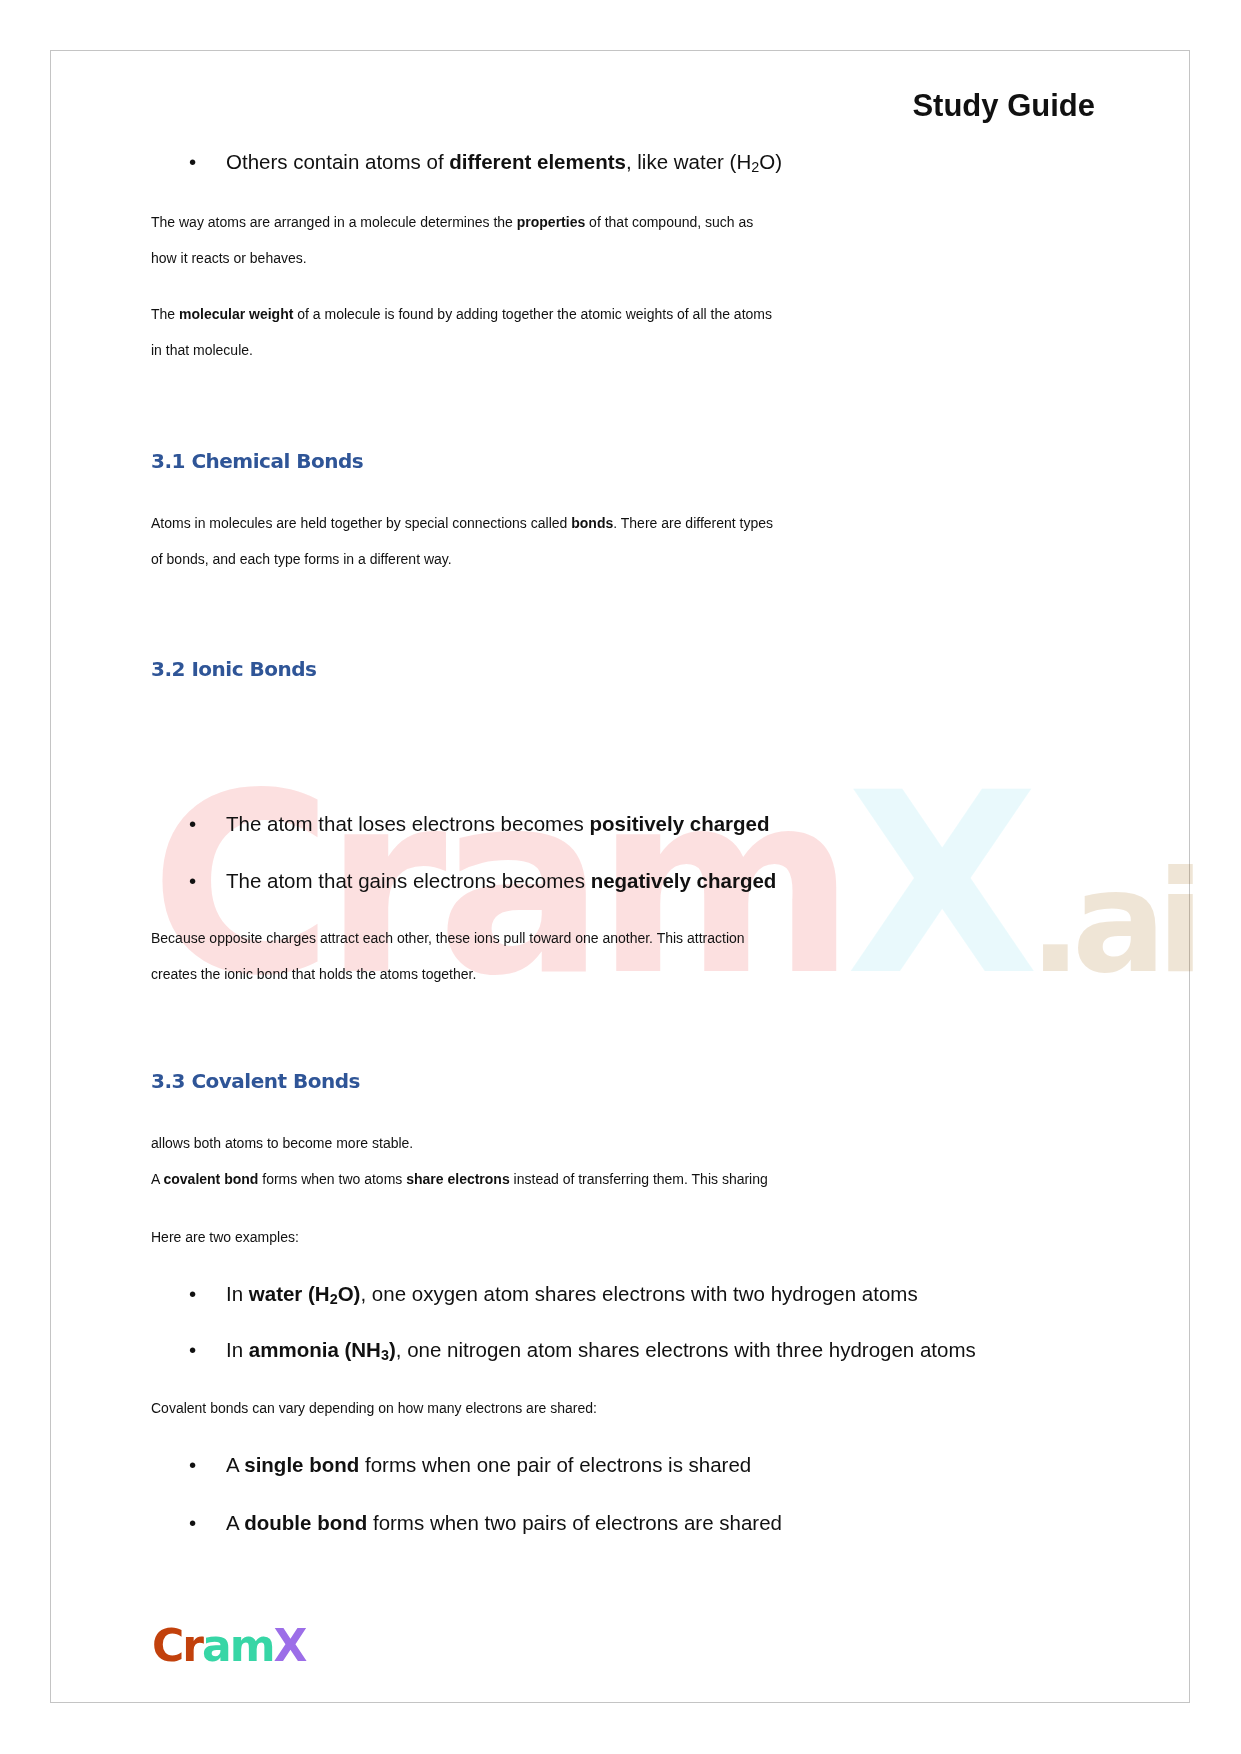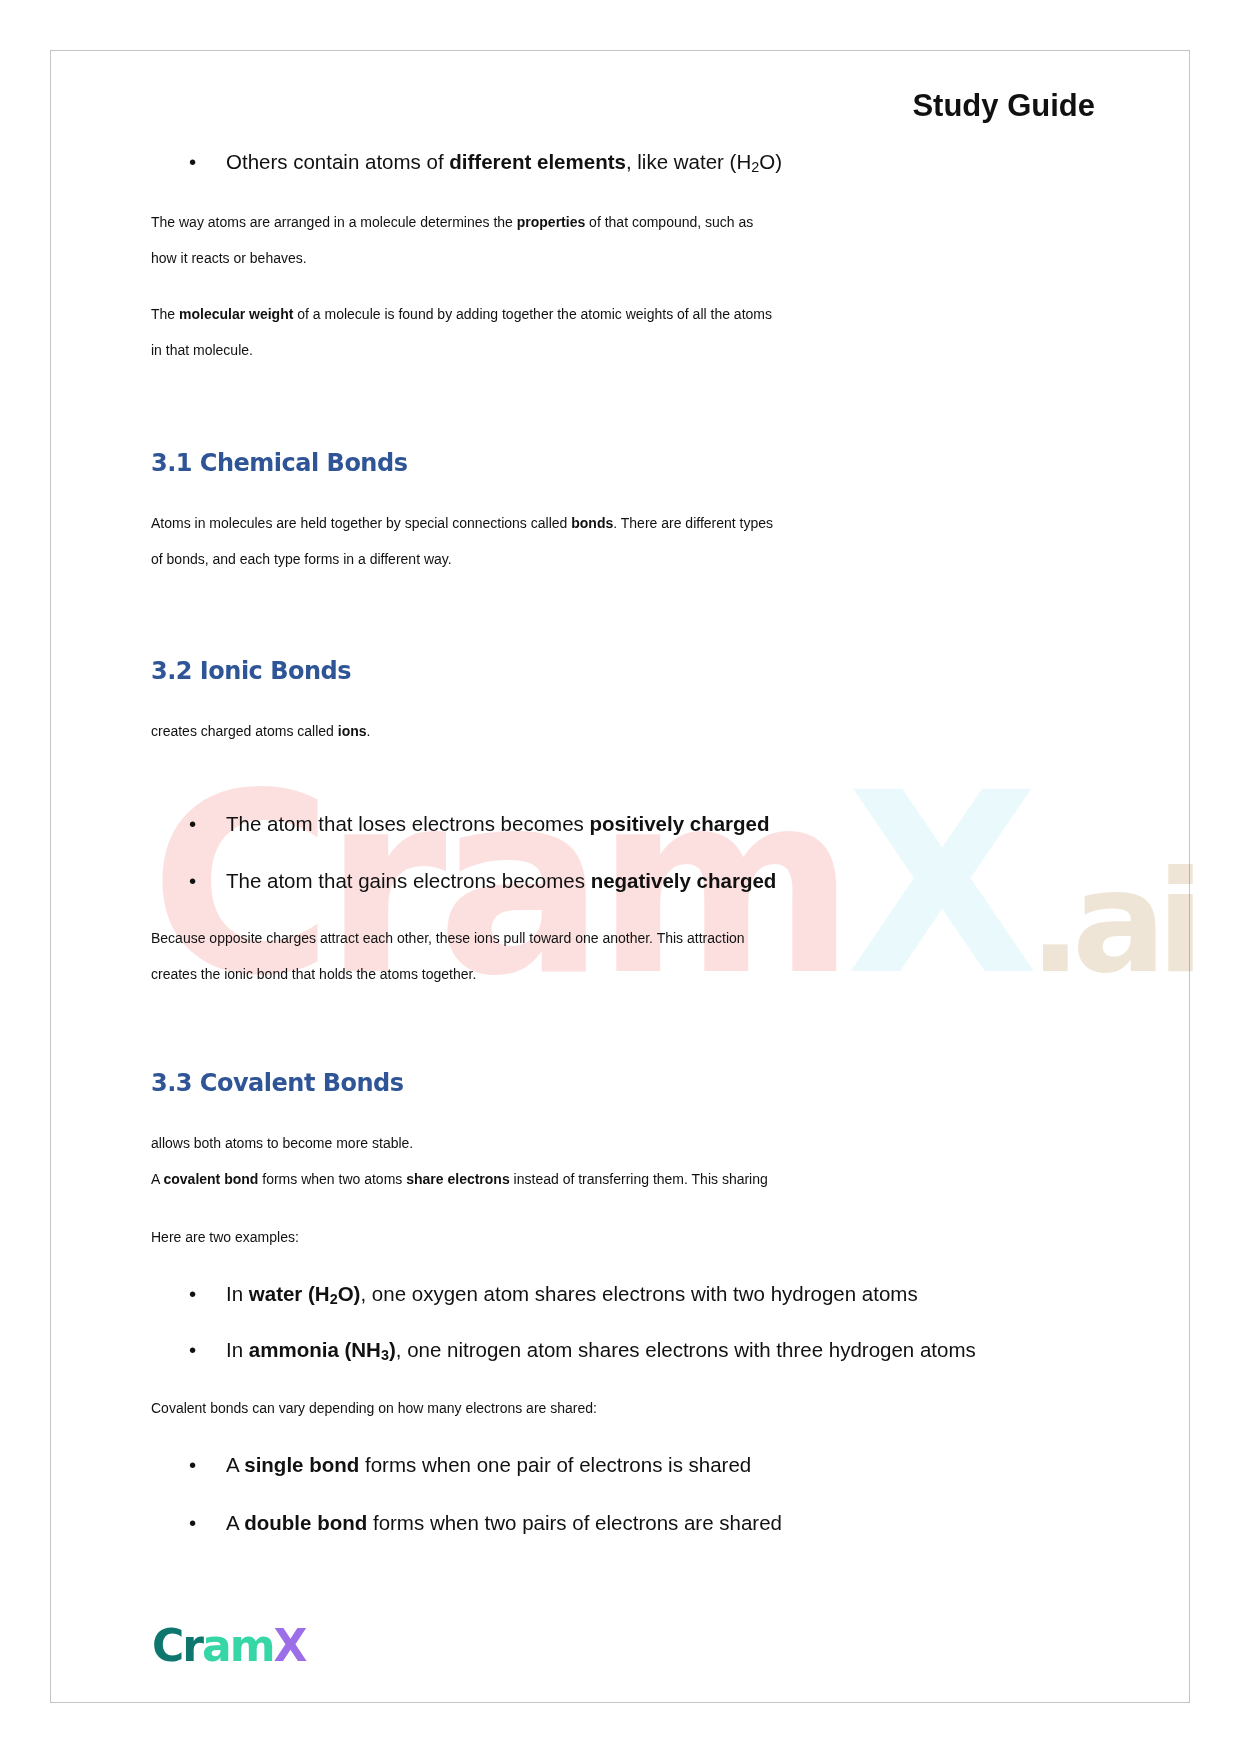"3.1 Chemical Bonds" .h { font-size: 24px -> 20px }
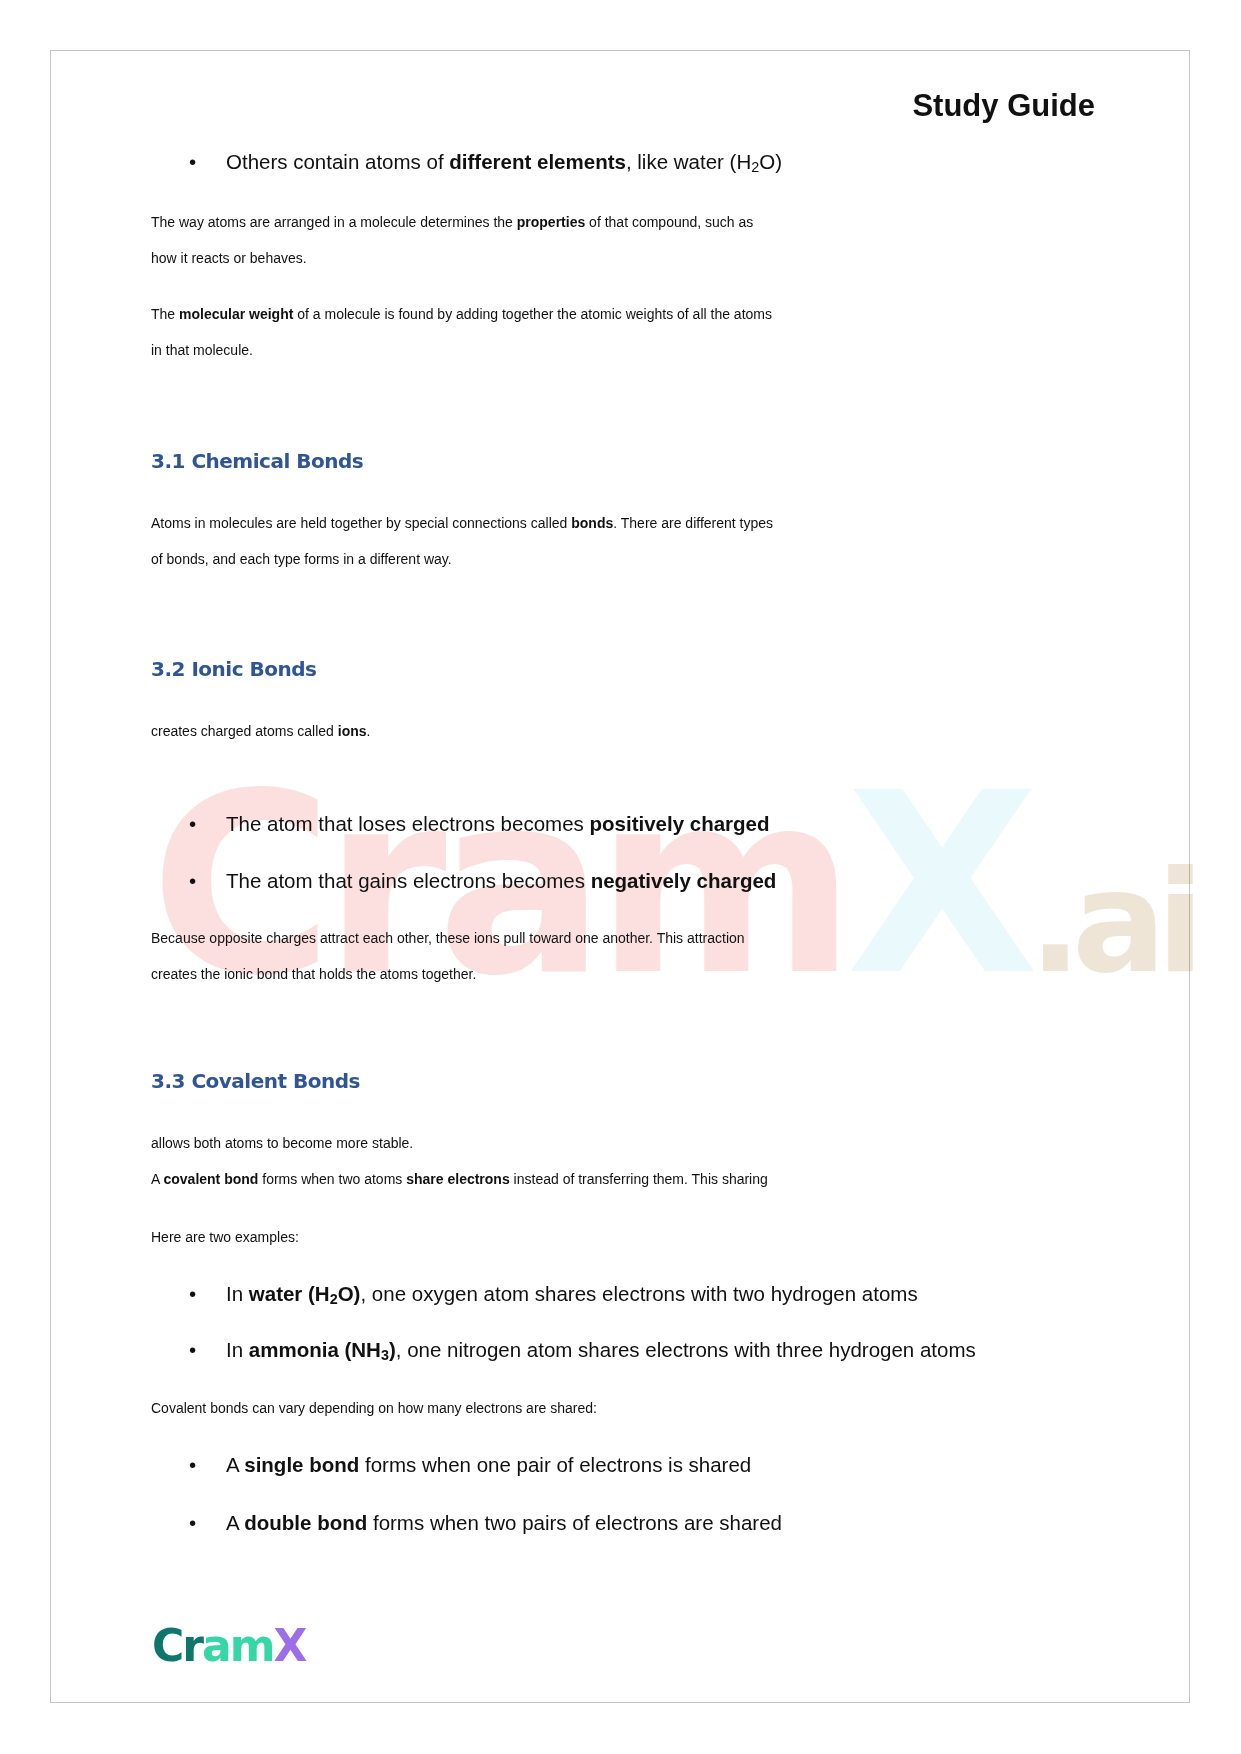"creates charged atoms called ions." div { html: <div><span>creates charged atoms called </span><strong>ions</strong><span>.</span></div> -> none }
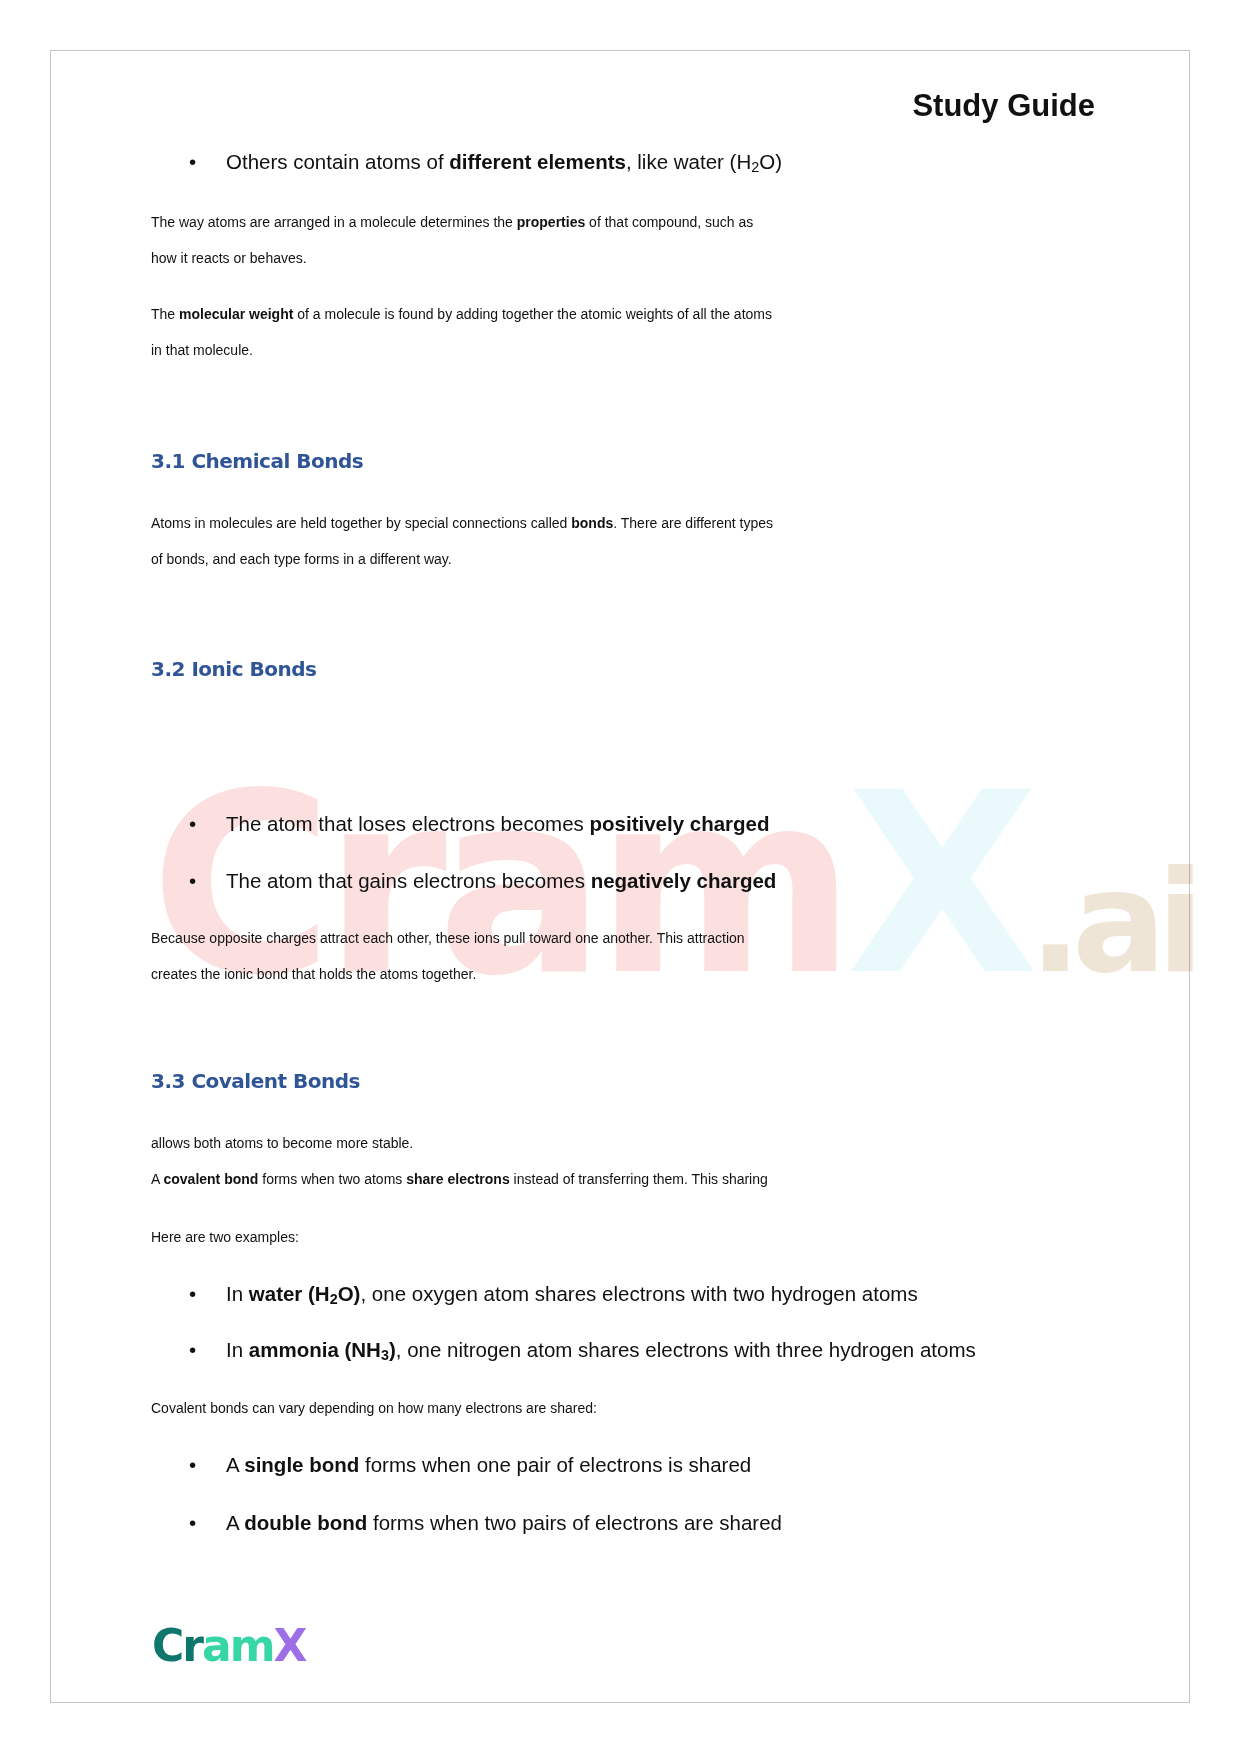"Cr" .logo .cr { color: #0f766e -> #c2410c }
